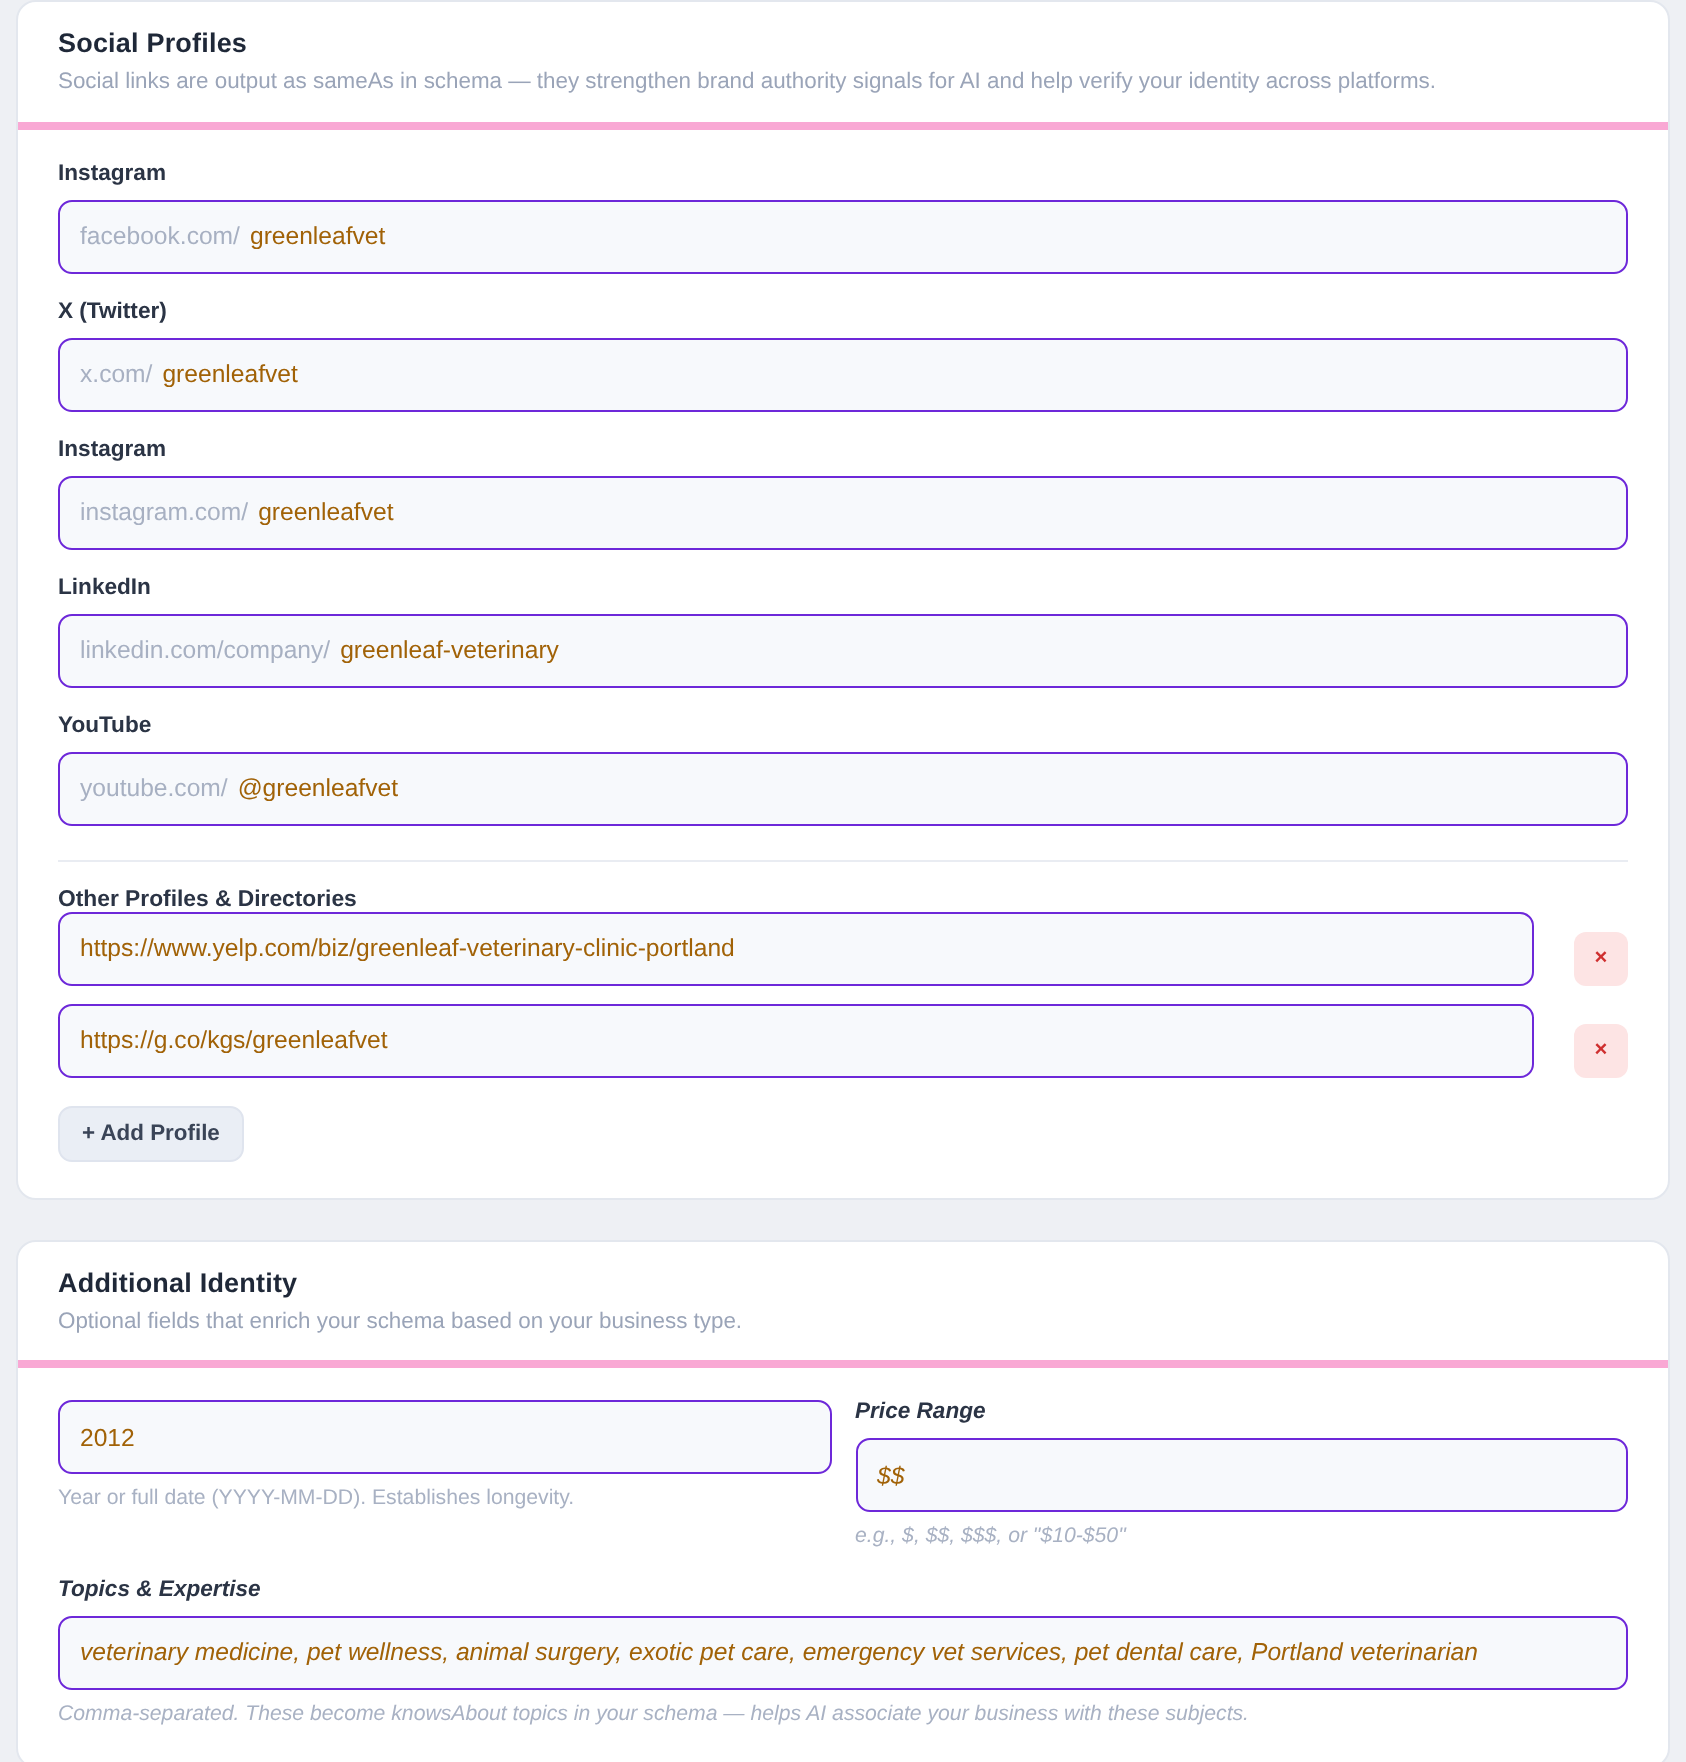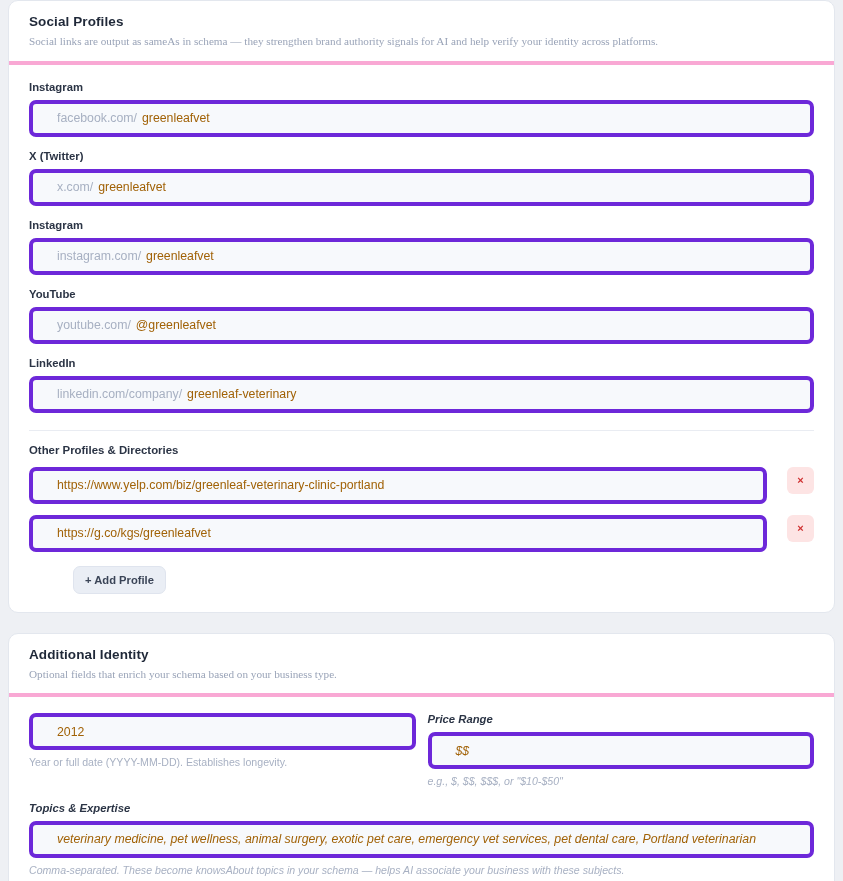"Social links are output as" .card-sub { font-family: Liberation Serif, serif -> none }
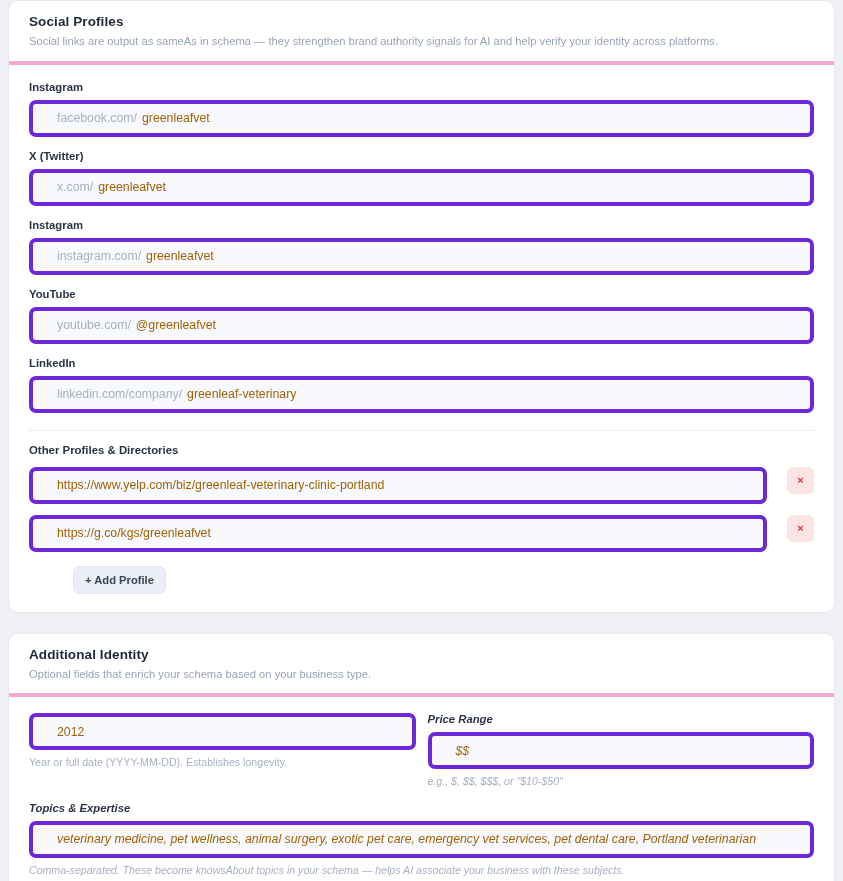"facebook.com/" .input { border: 4px solid #6d28d9 -> 1px solid #6d28d9; padding: 0 24px -> 0 10px }
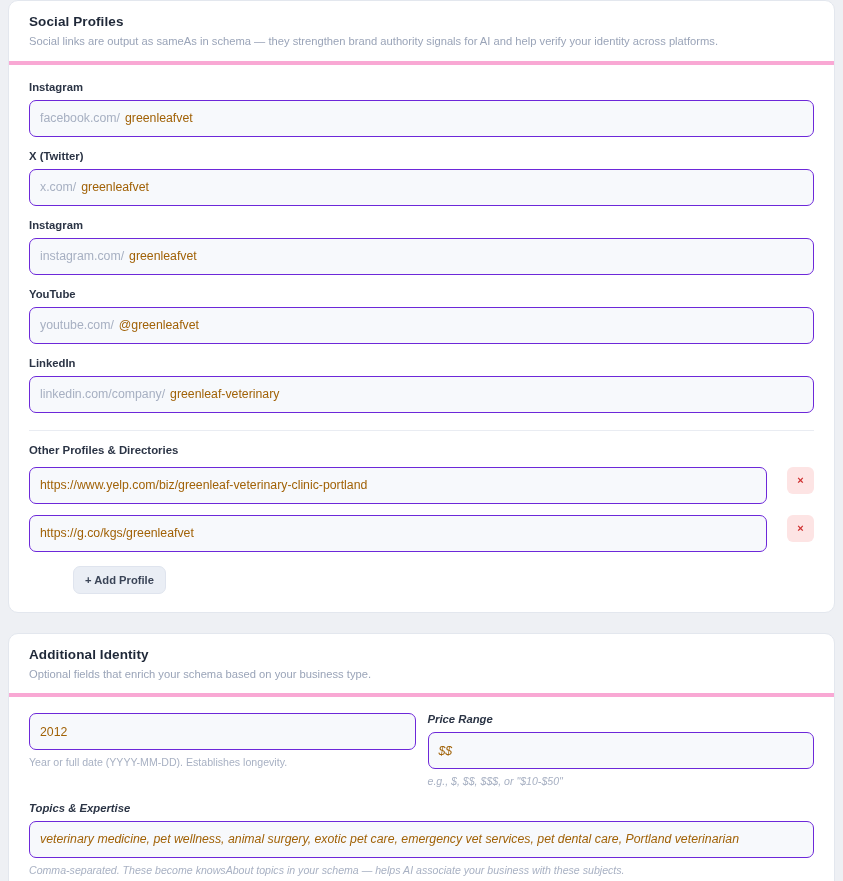"YouTube" div.field { order: before "LinkedIn" -> after "LinkedIn" }
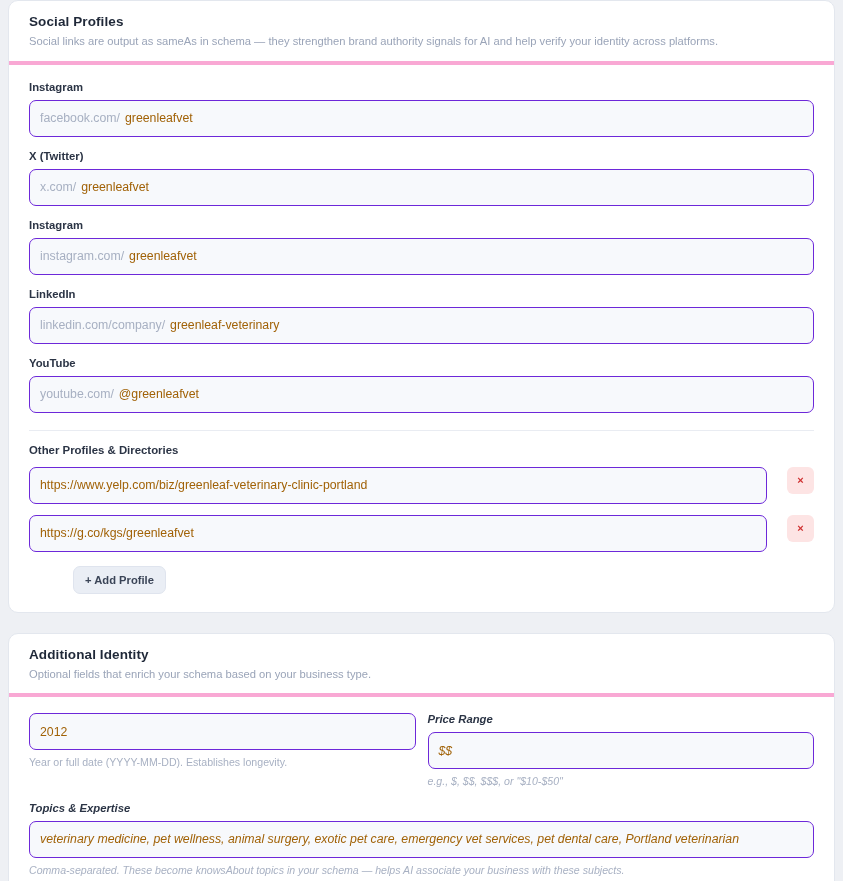"https://www.yelp.com/biz/greenleaf-veter" .repeat-row { align-items: flex-start -> flex-end; margin-top: 11px -> none }
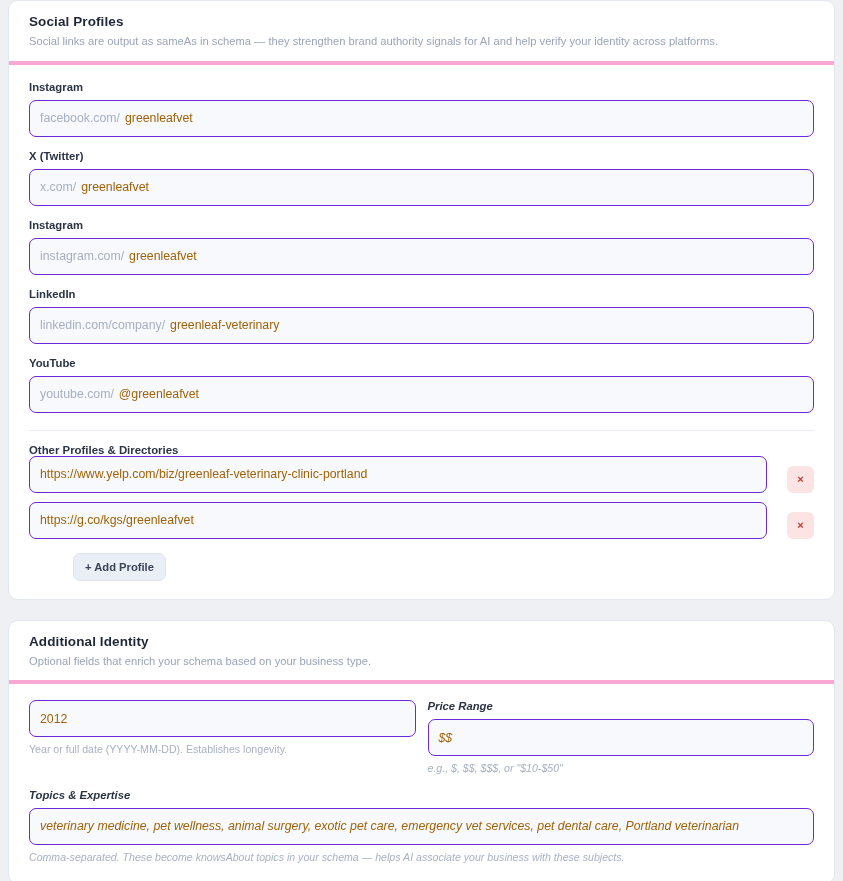"+ Add Profile" .add-btn { margin-left: 44px -> none }
